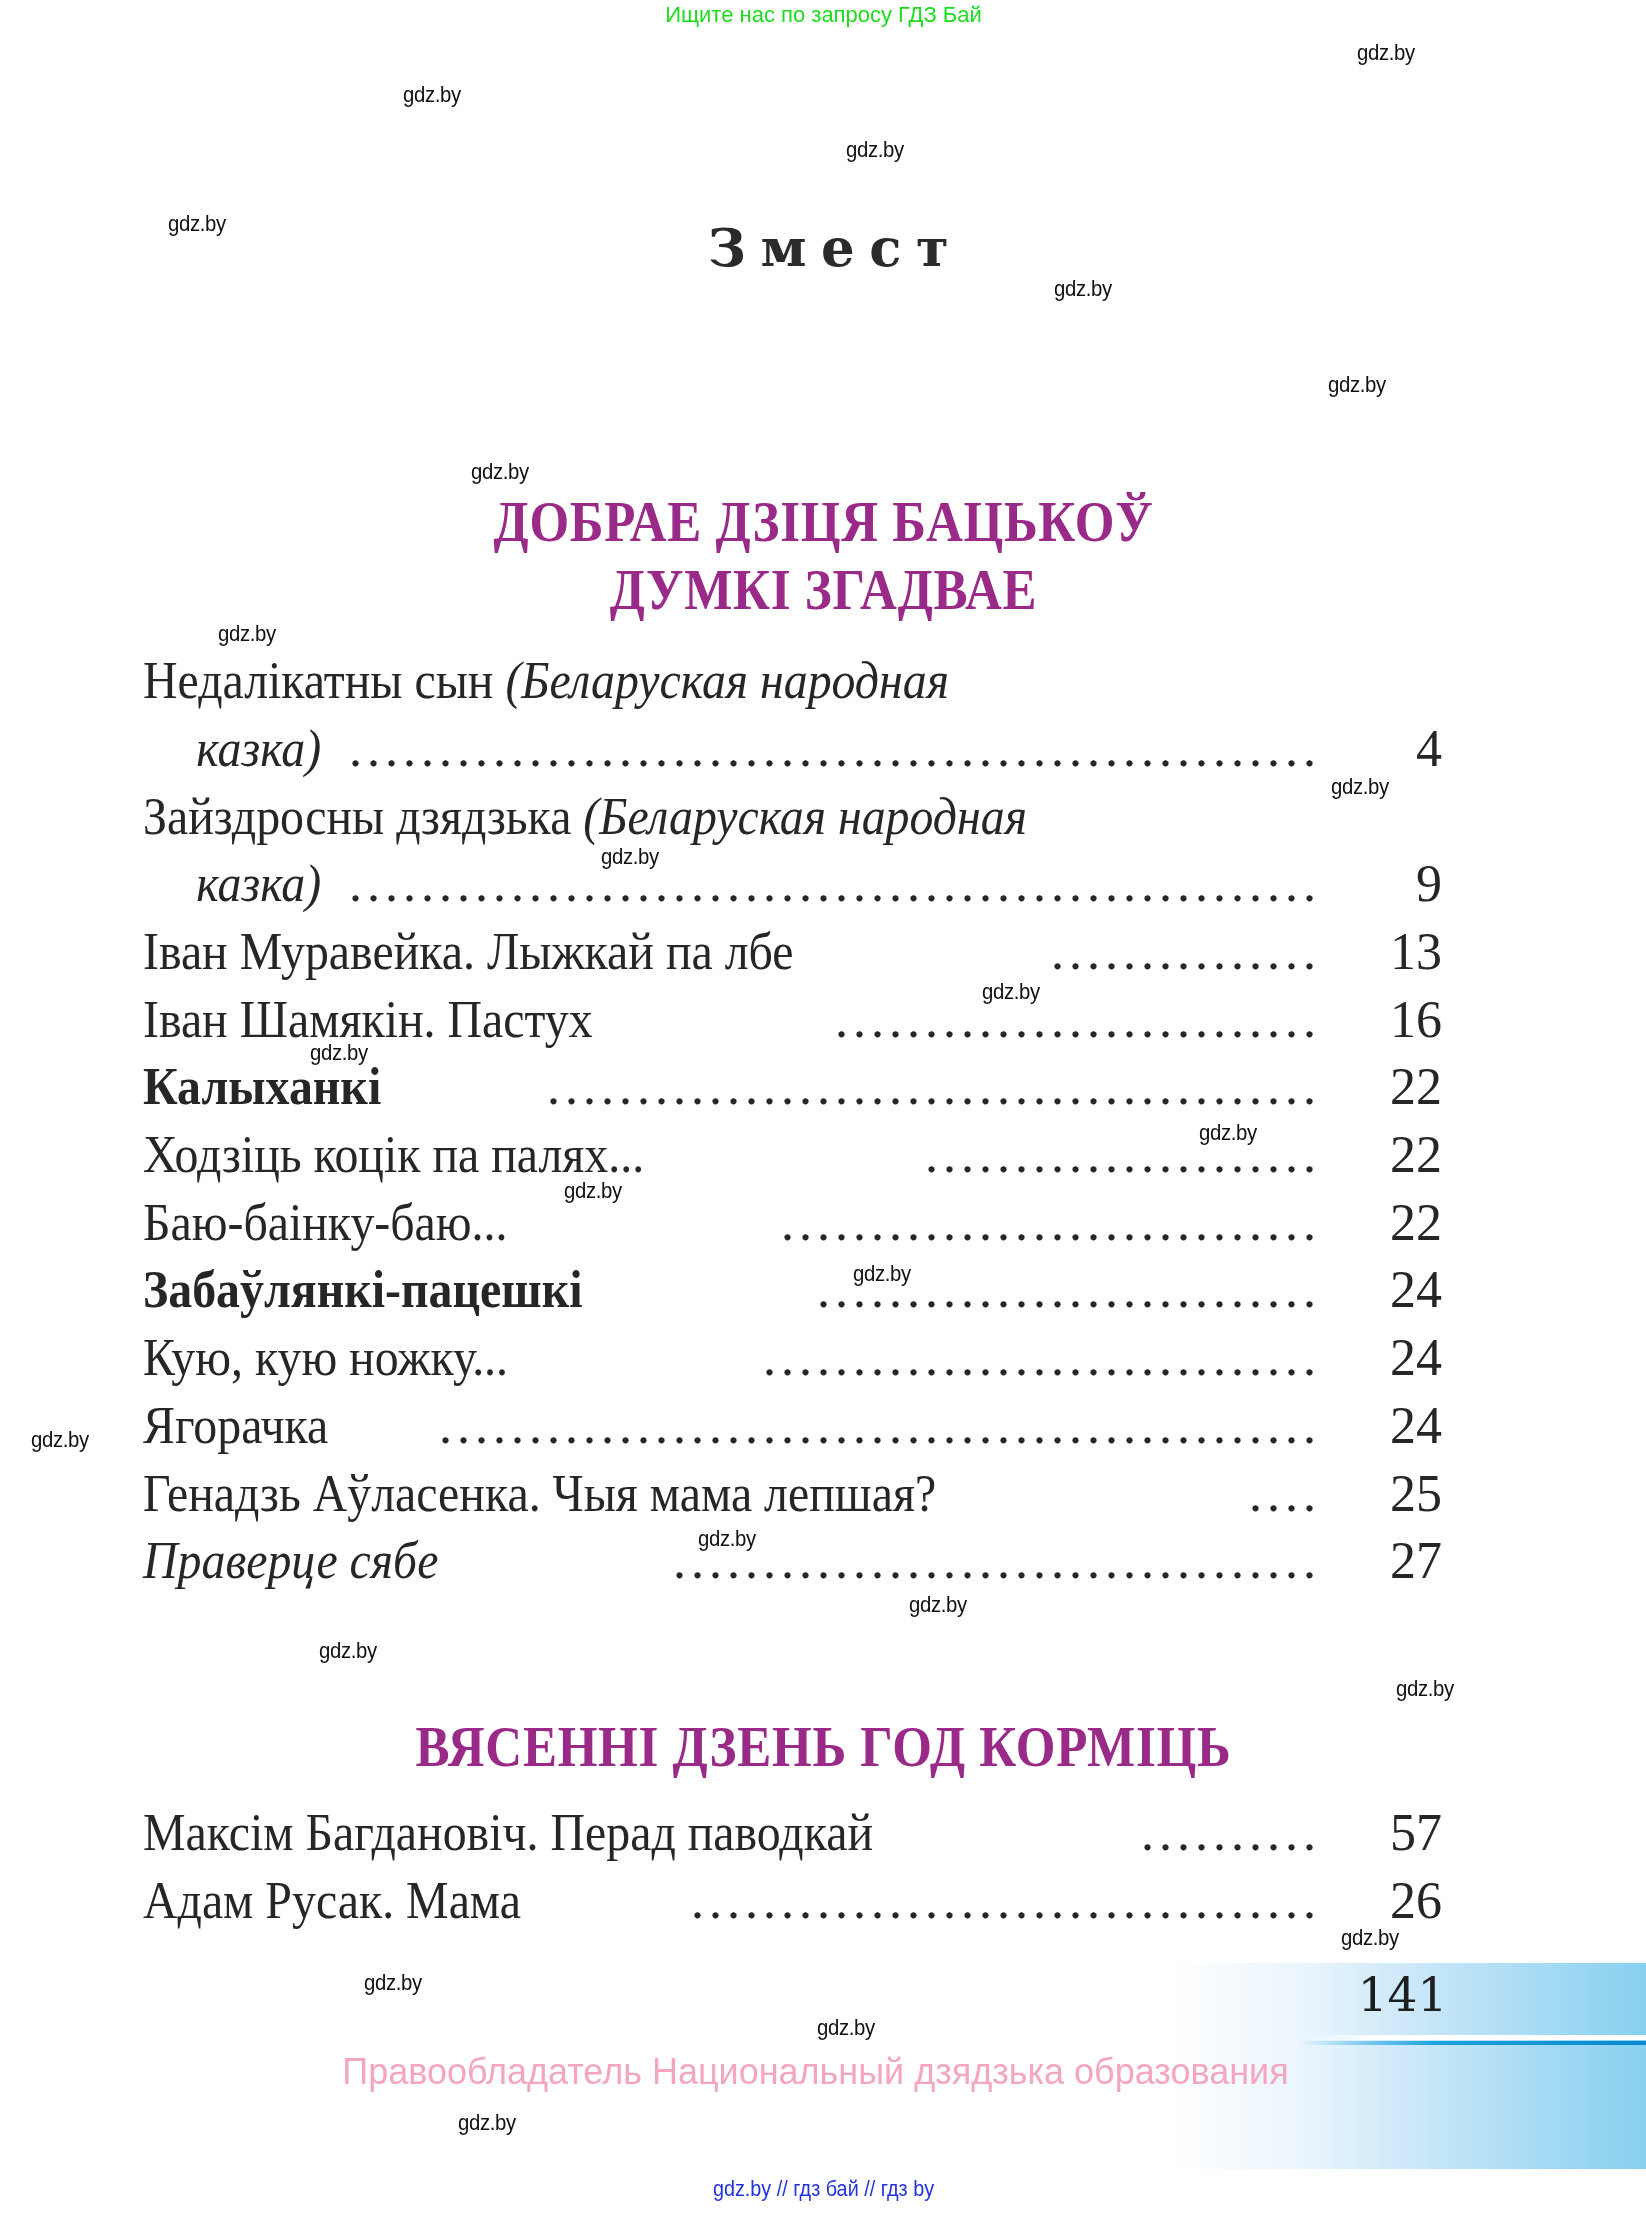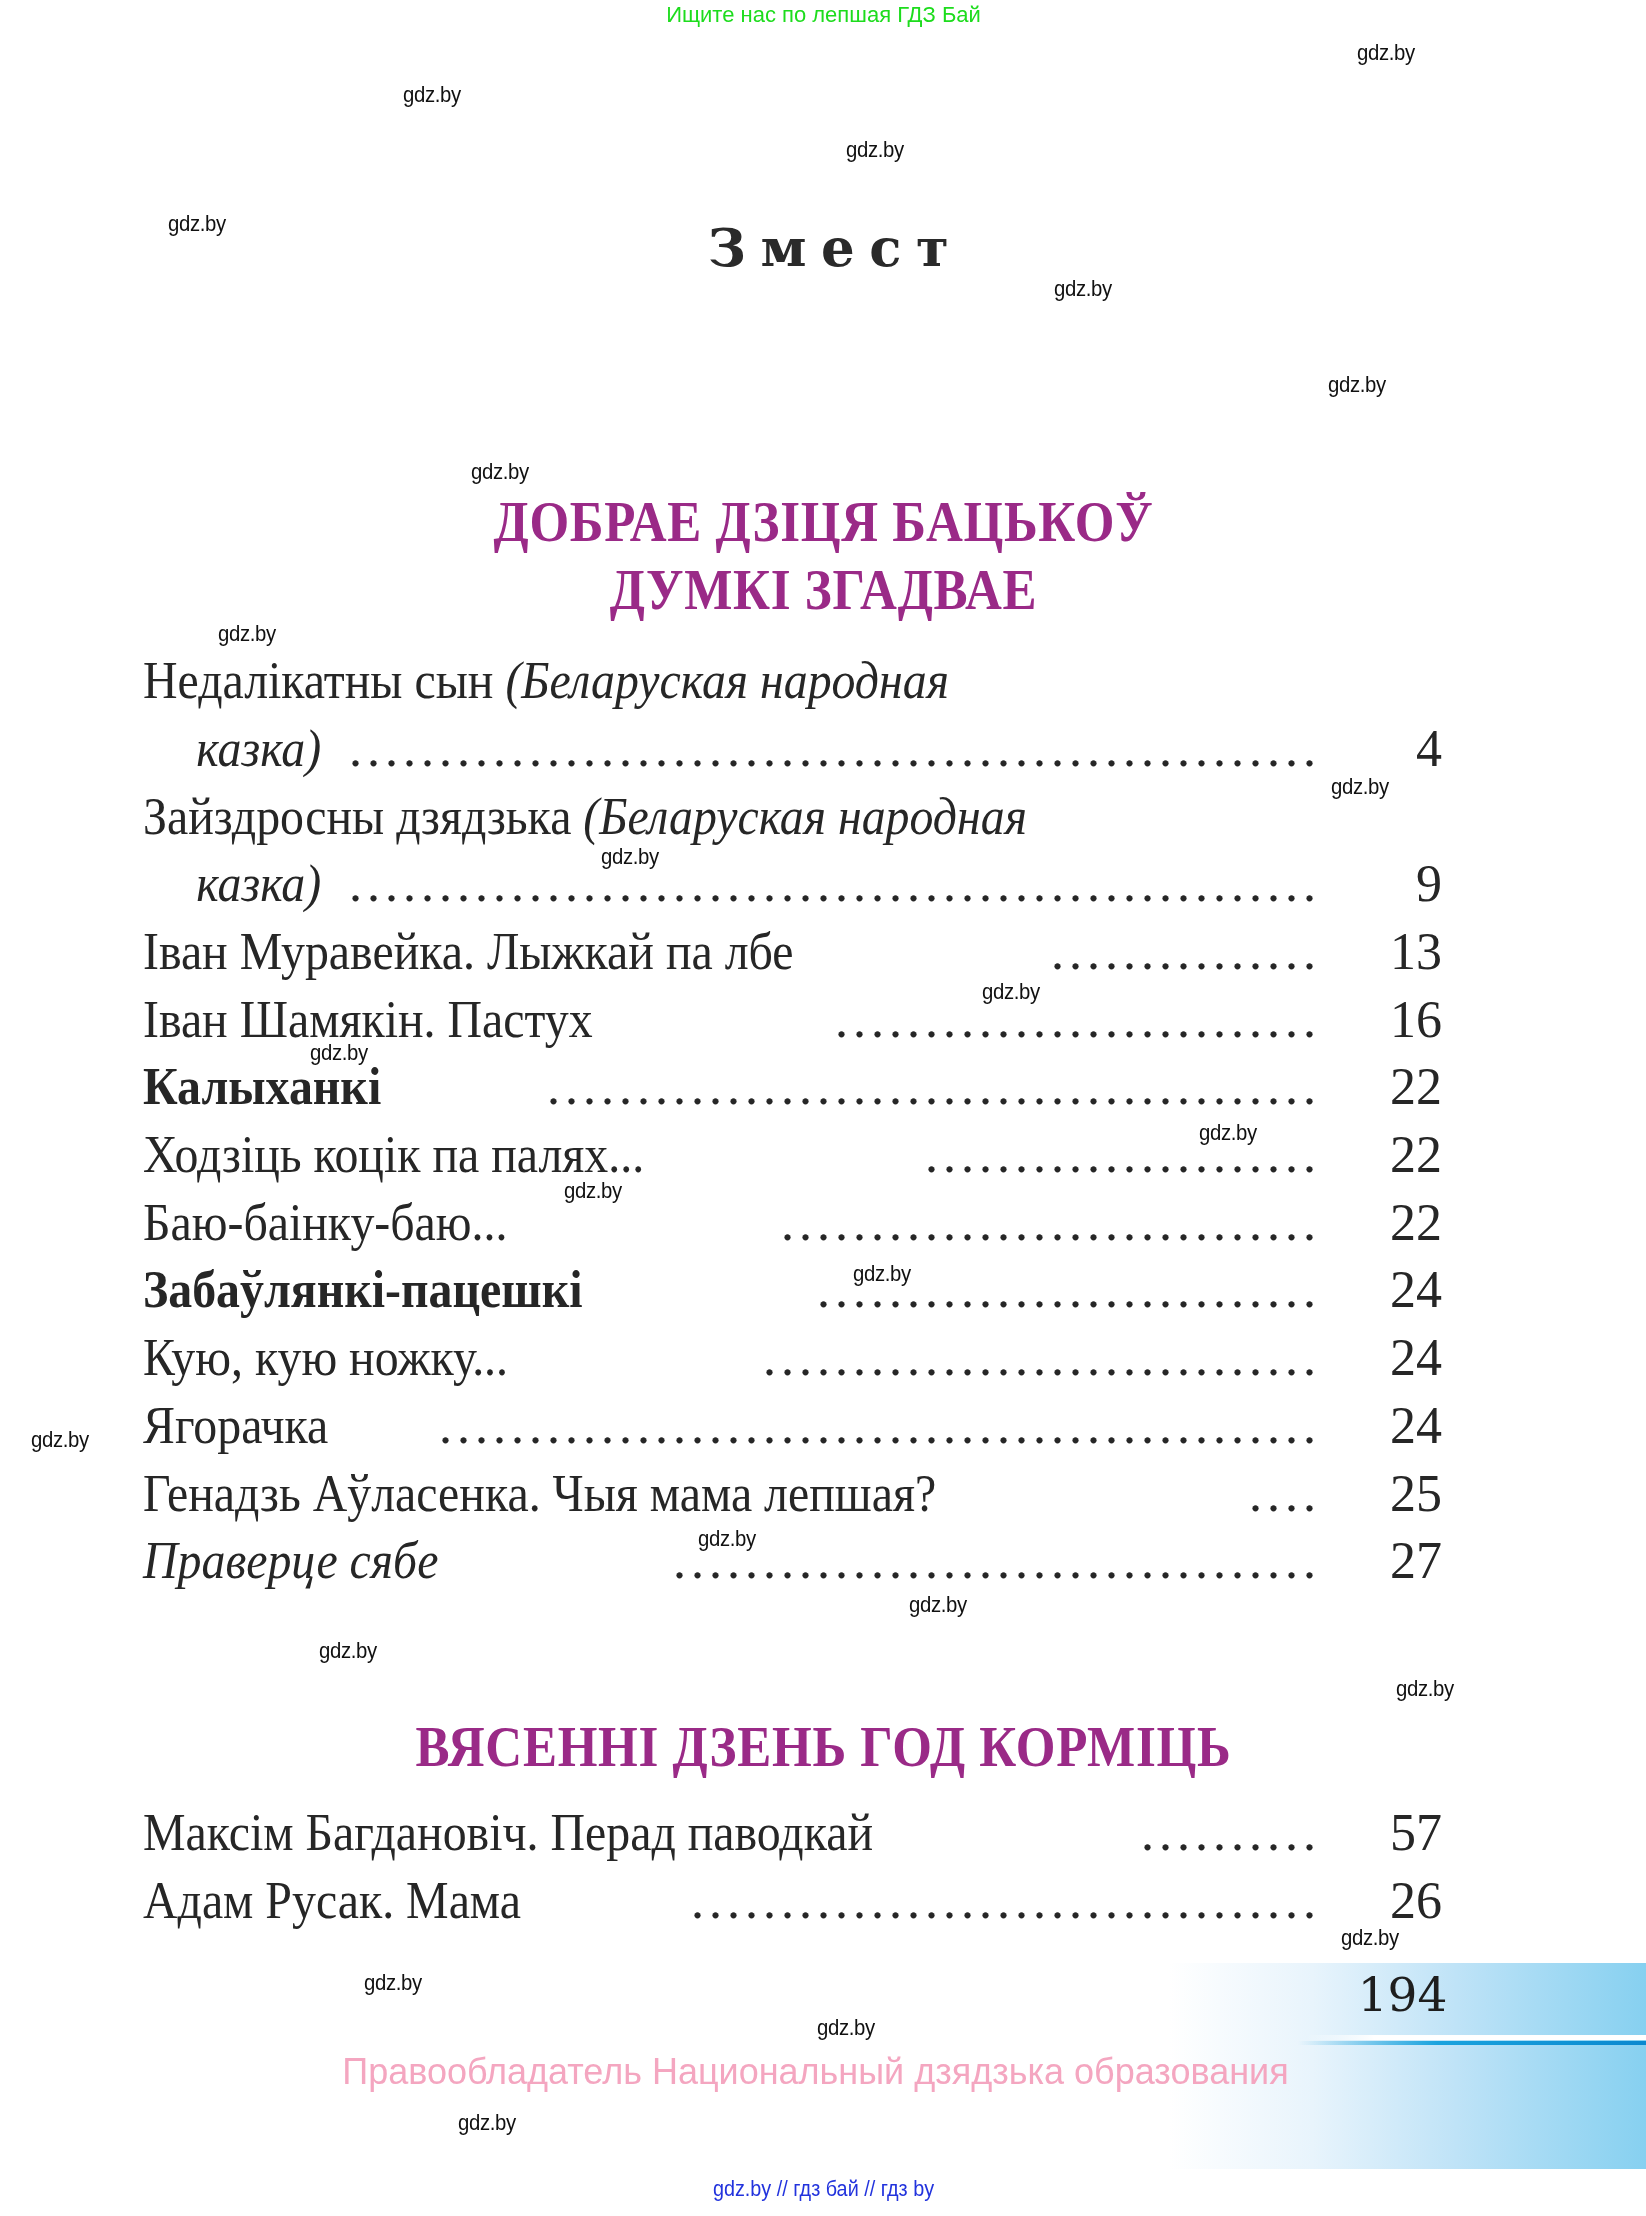"Ищите нас по лепшая ГДЗ" div.abs { text: лепшая -> запросу }
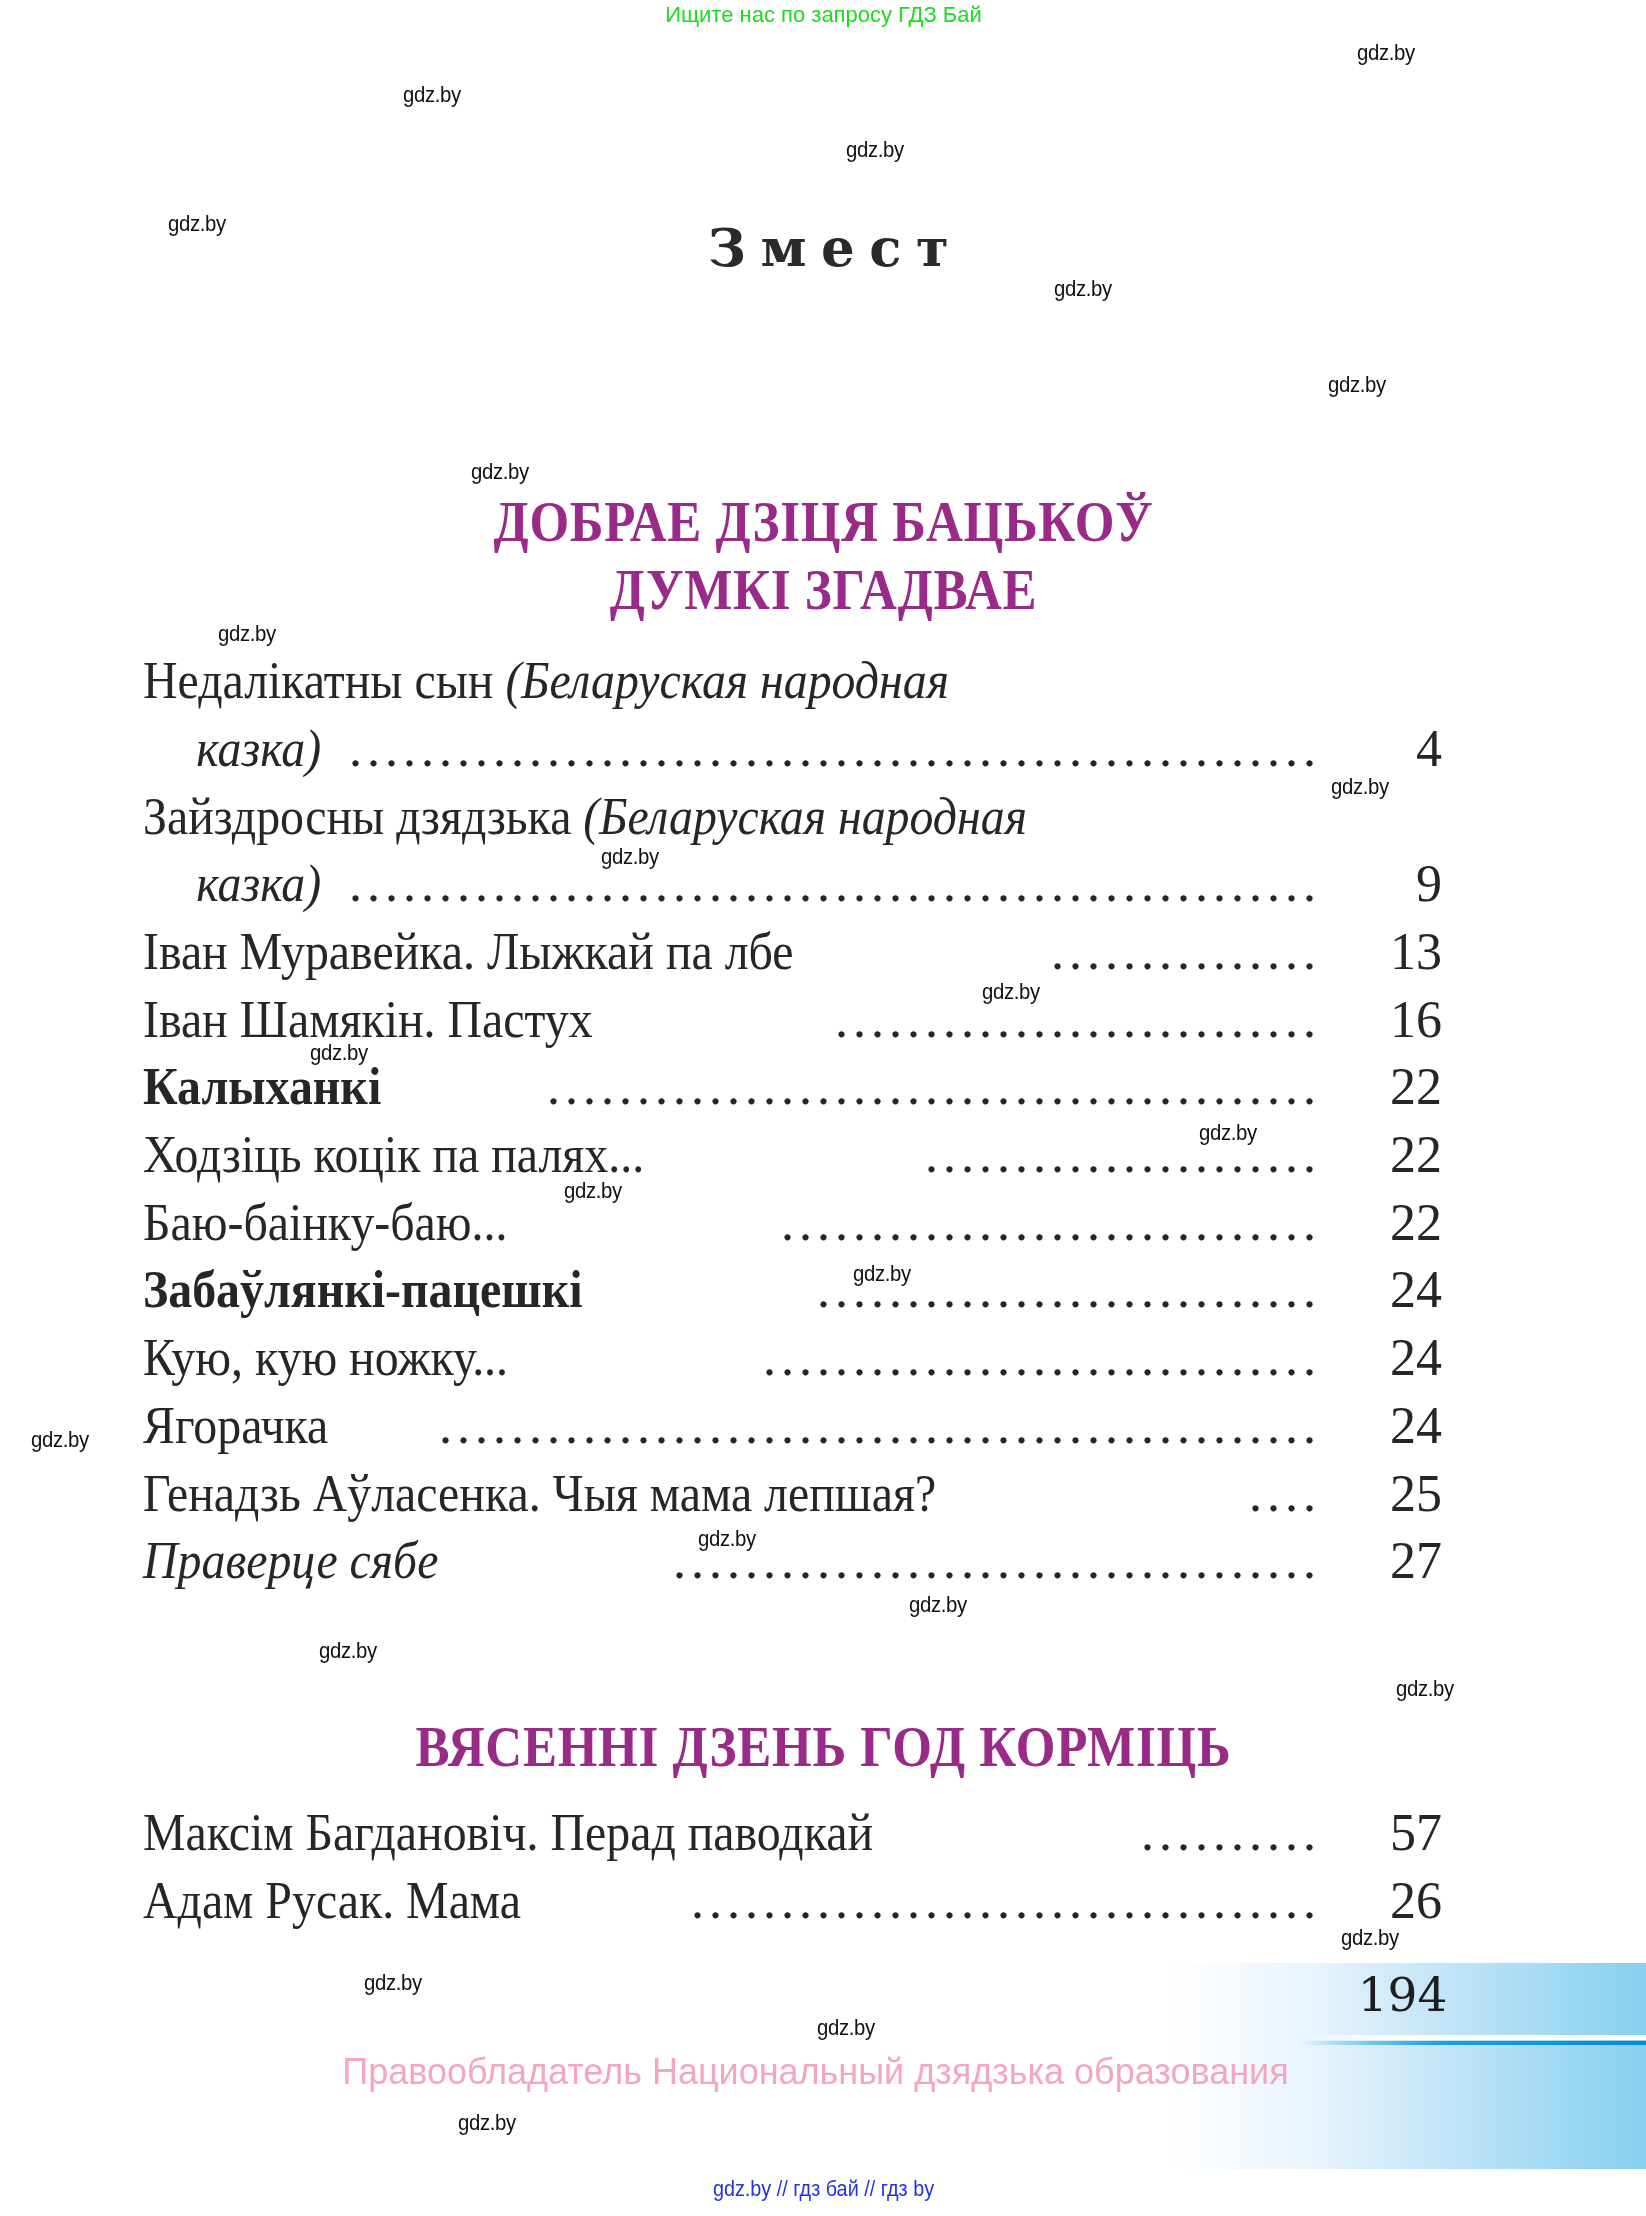"194" div.abs { text: 194 -> 141 }
